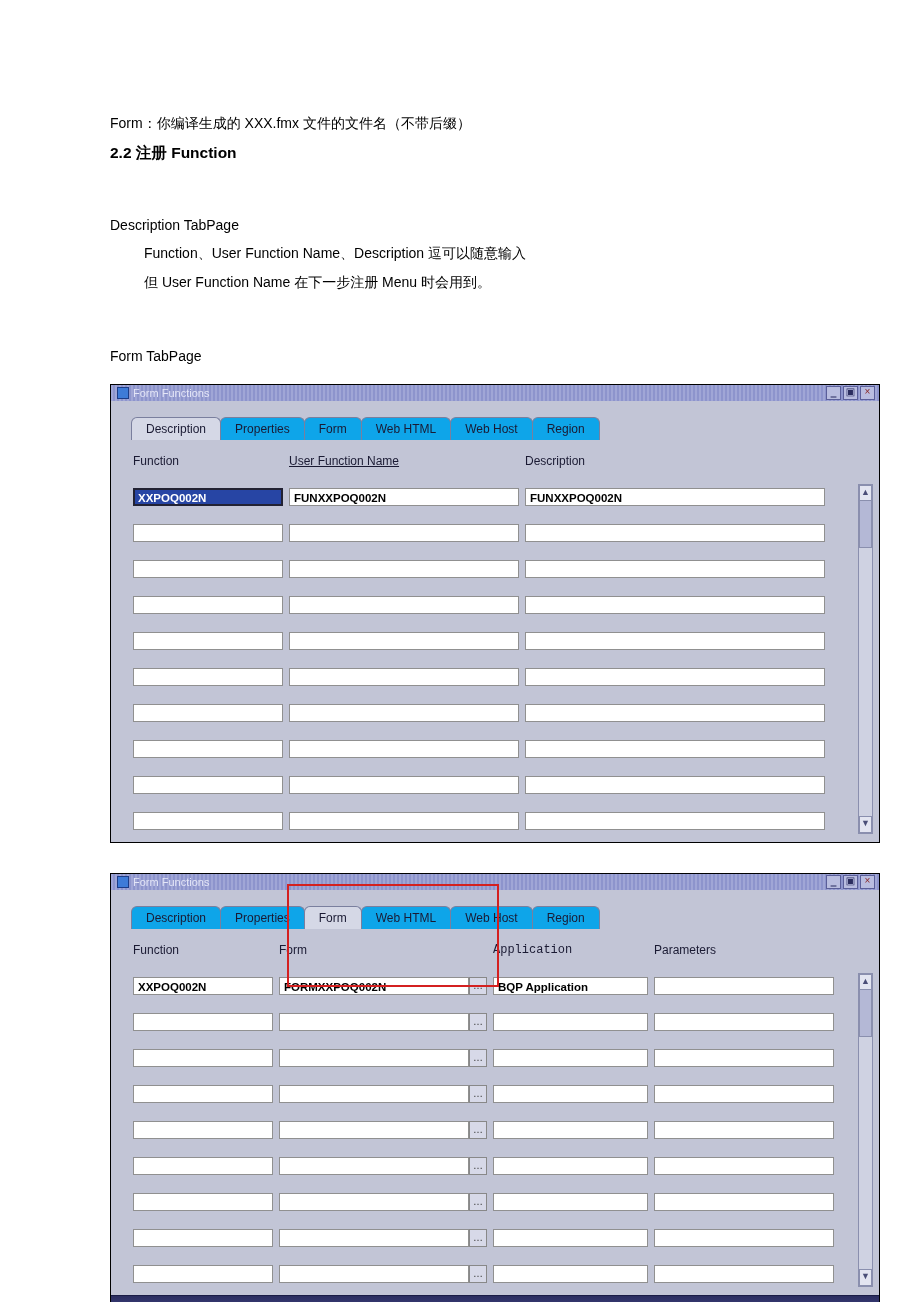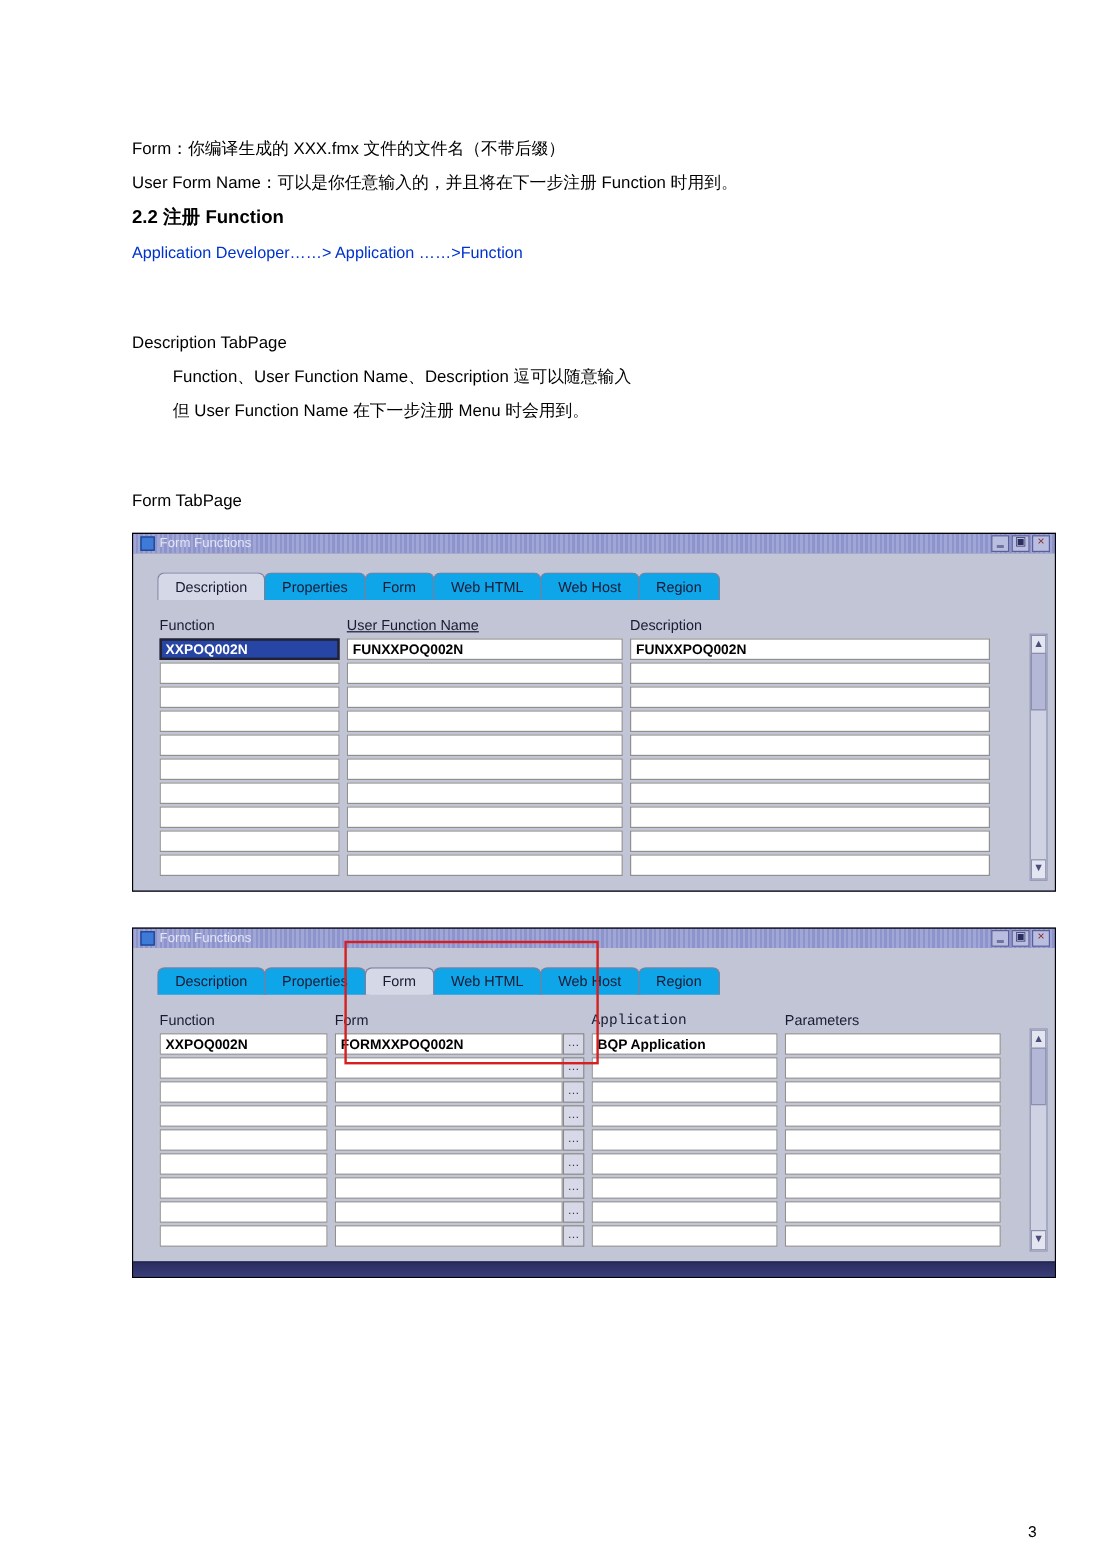"User Form Name：可以是你任意输入的，并且将在下一步注册" p.para { html: <p>User Form Name：可以是你任意输入的，并且将在下一步注册 Function 时用到。</p> -> none }
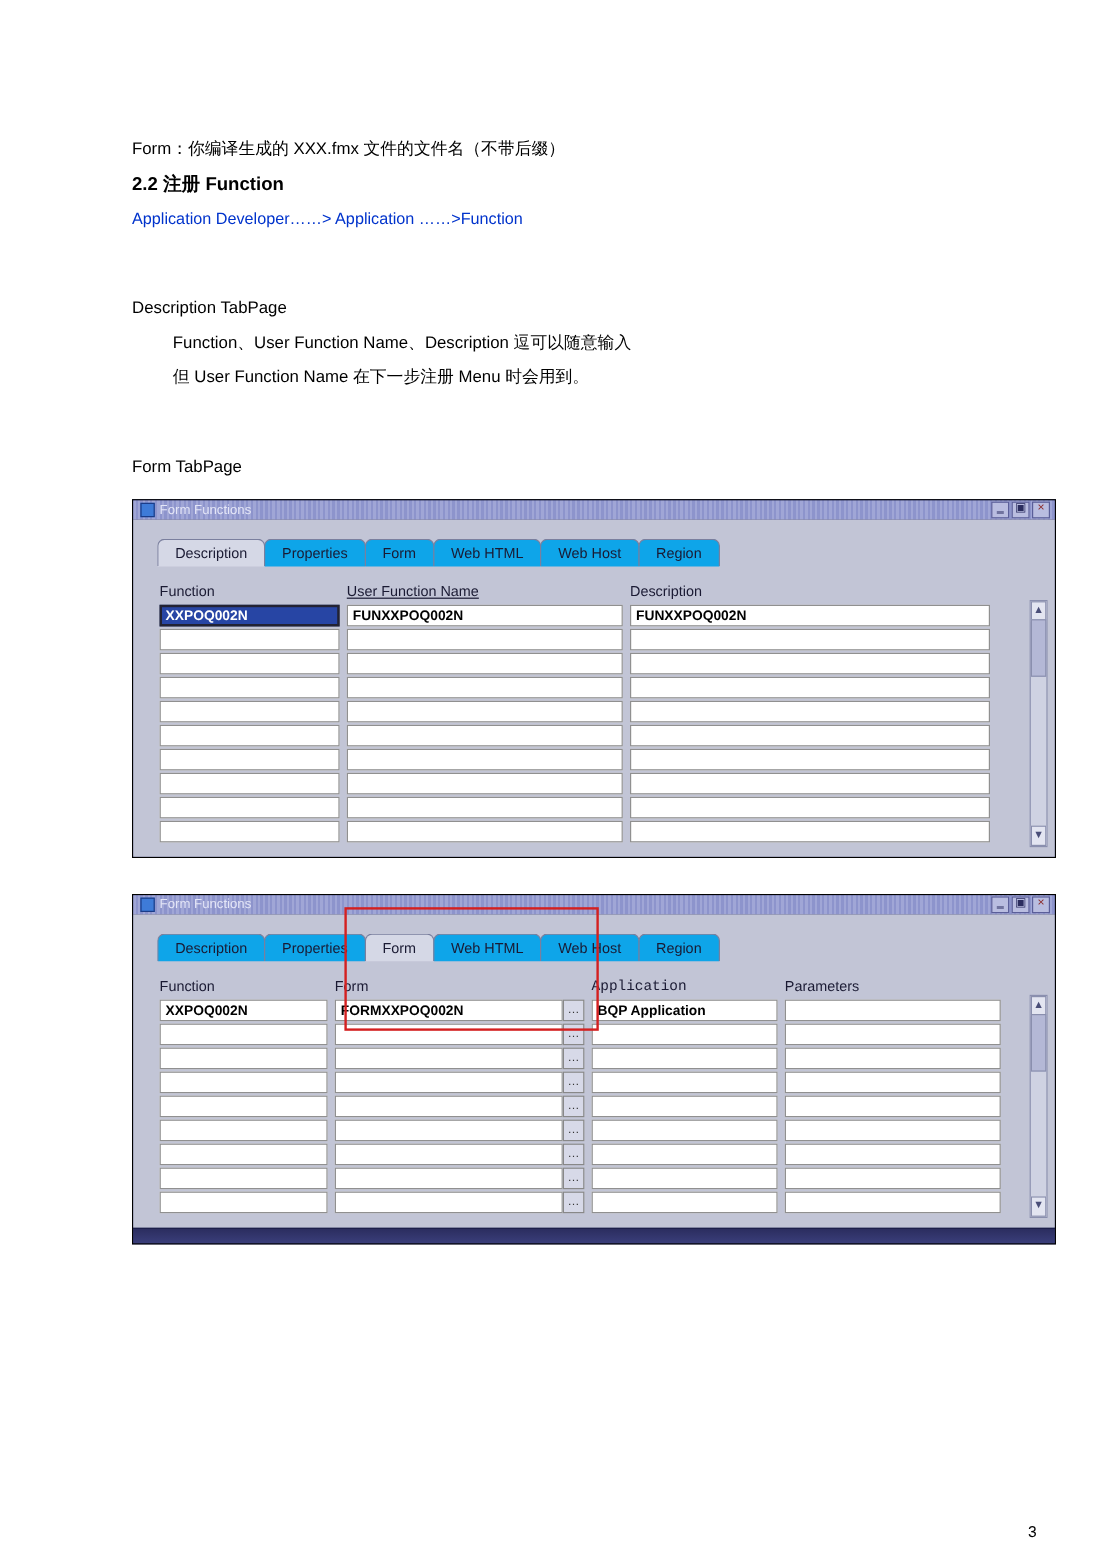"Application Developer……> Application" p.para { html: <p>Application Developer……&gt; Application ……&gt;Function</p> -> none }
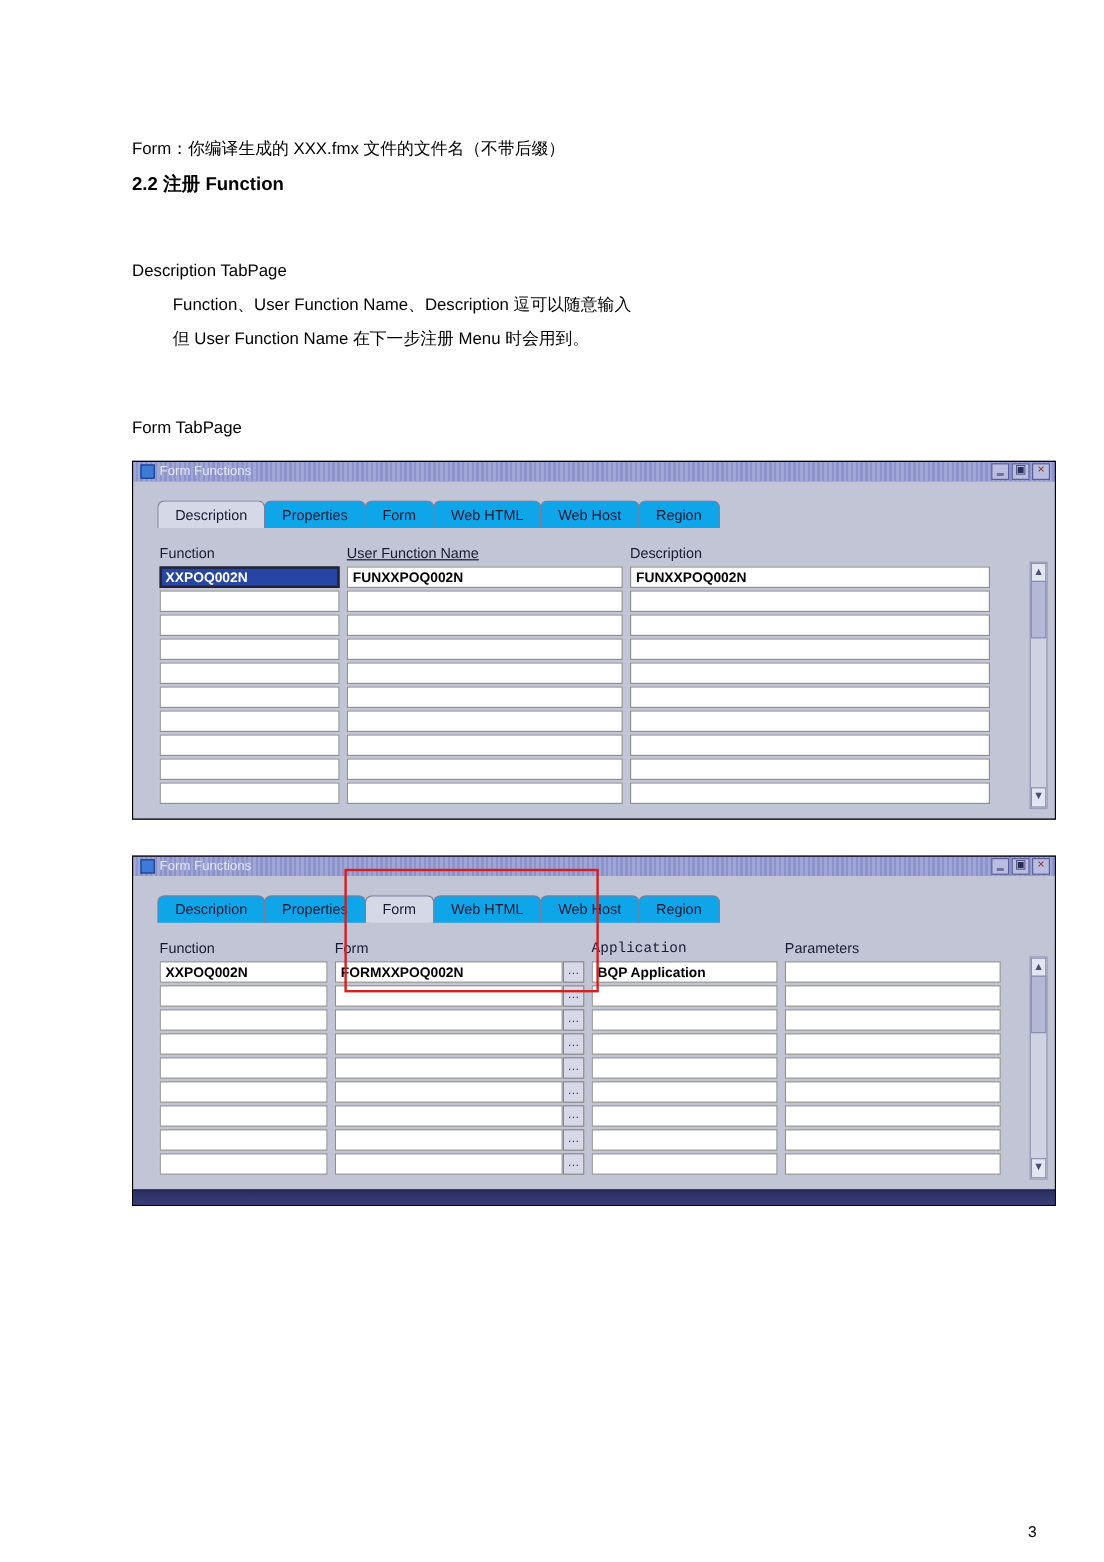"XXPOQ002N" .row { margin-top: 2px -> 18px }
